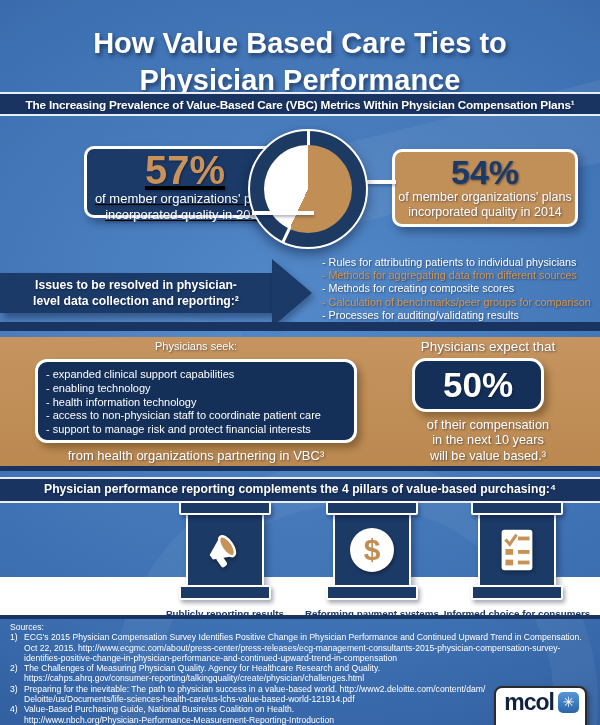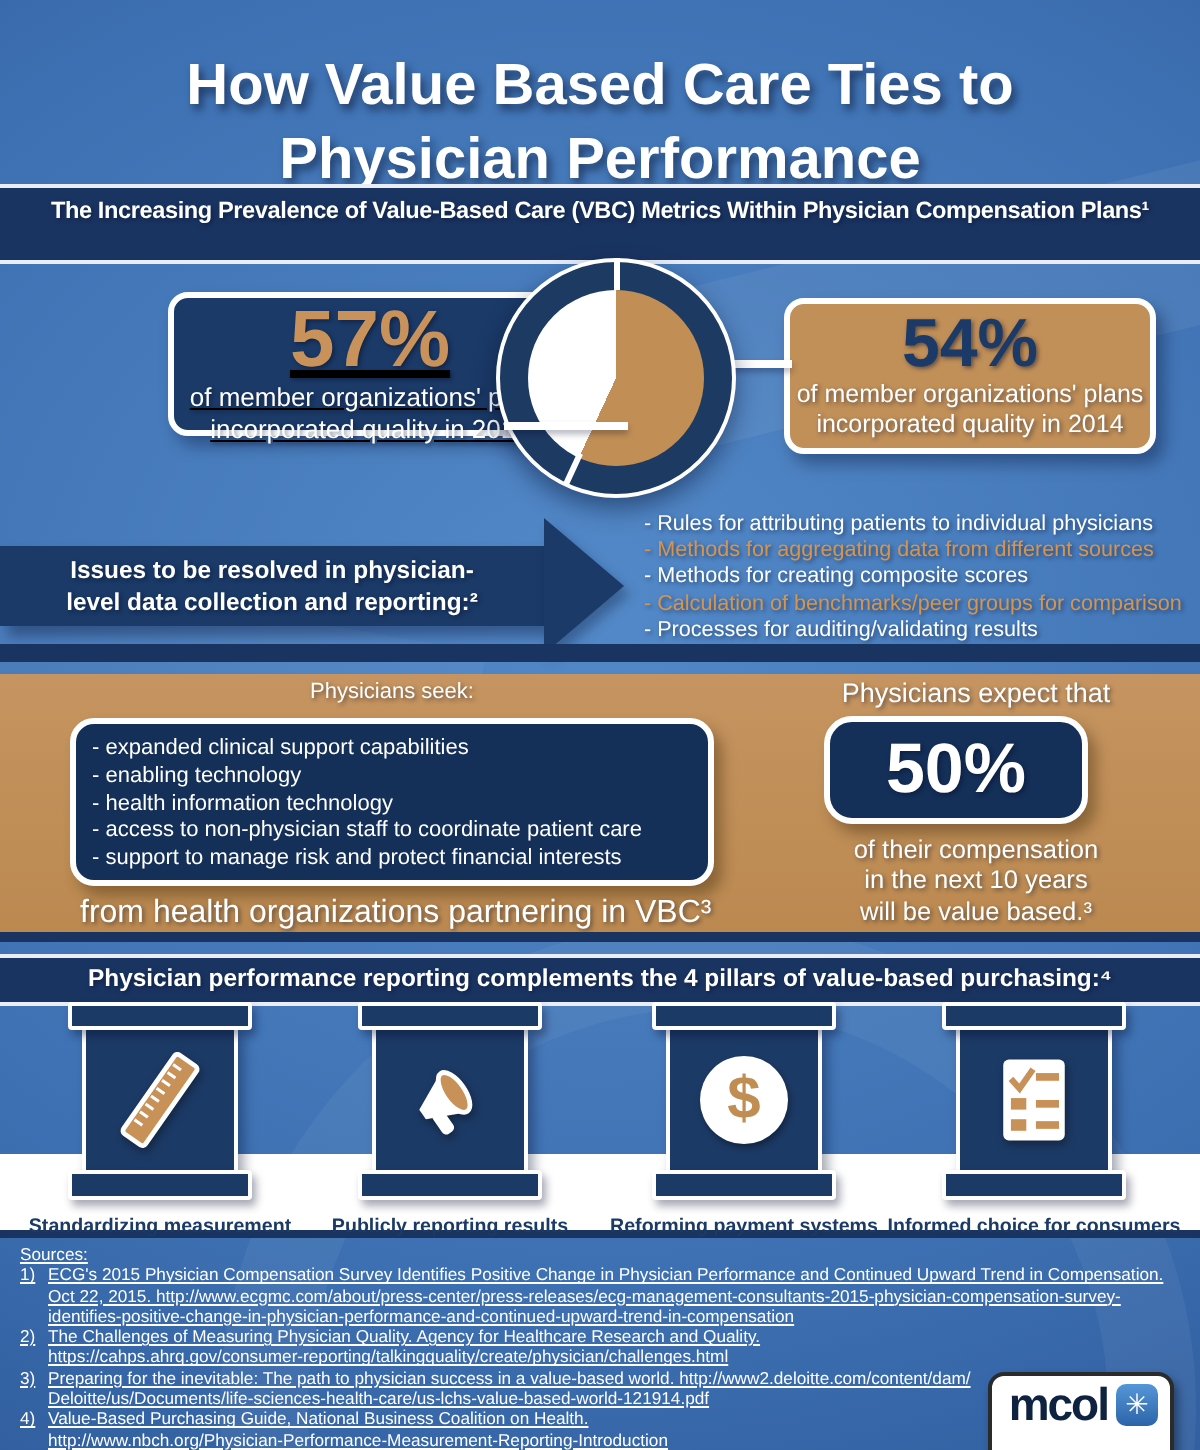"The Increasing Prevalence of Value-Based" .subtitle { height: 40px -> 24px }
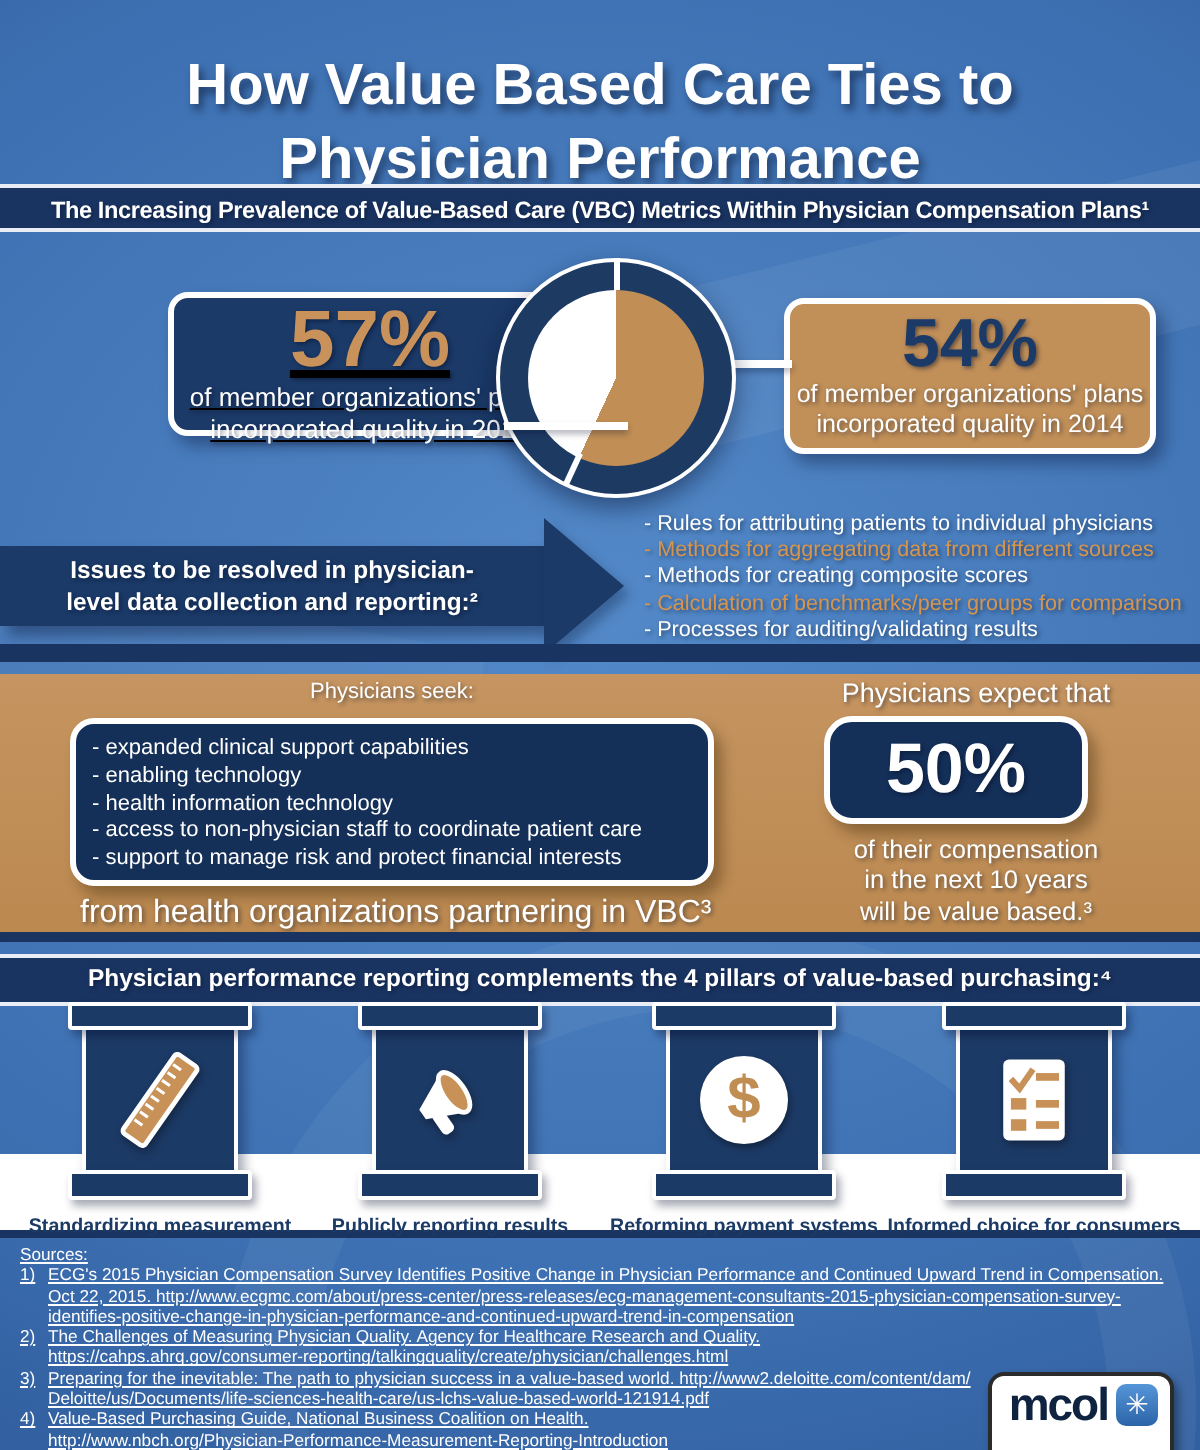"from health organizations partnering in" .seek-footer { font-size: 16px -> 13px; left: 40px -> 25px; text-align: none -> center }
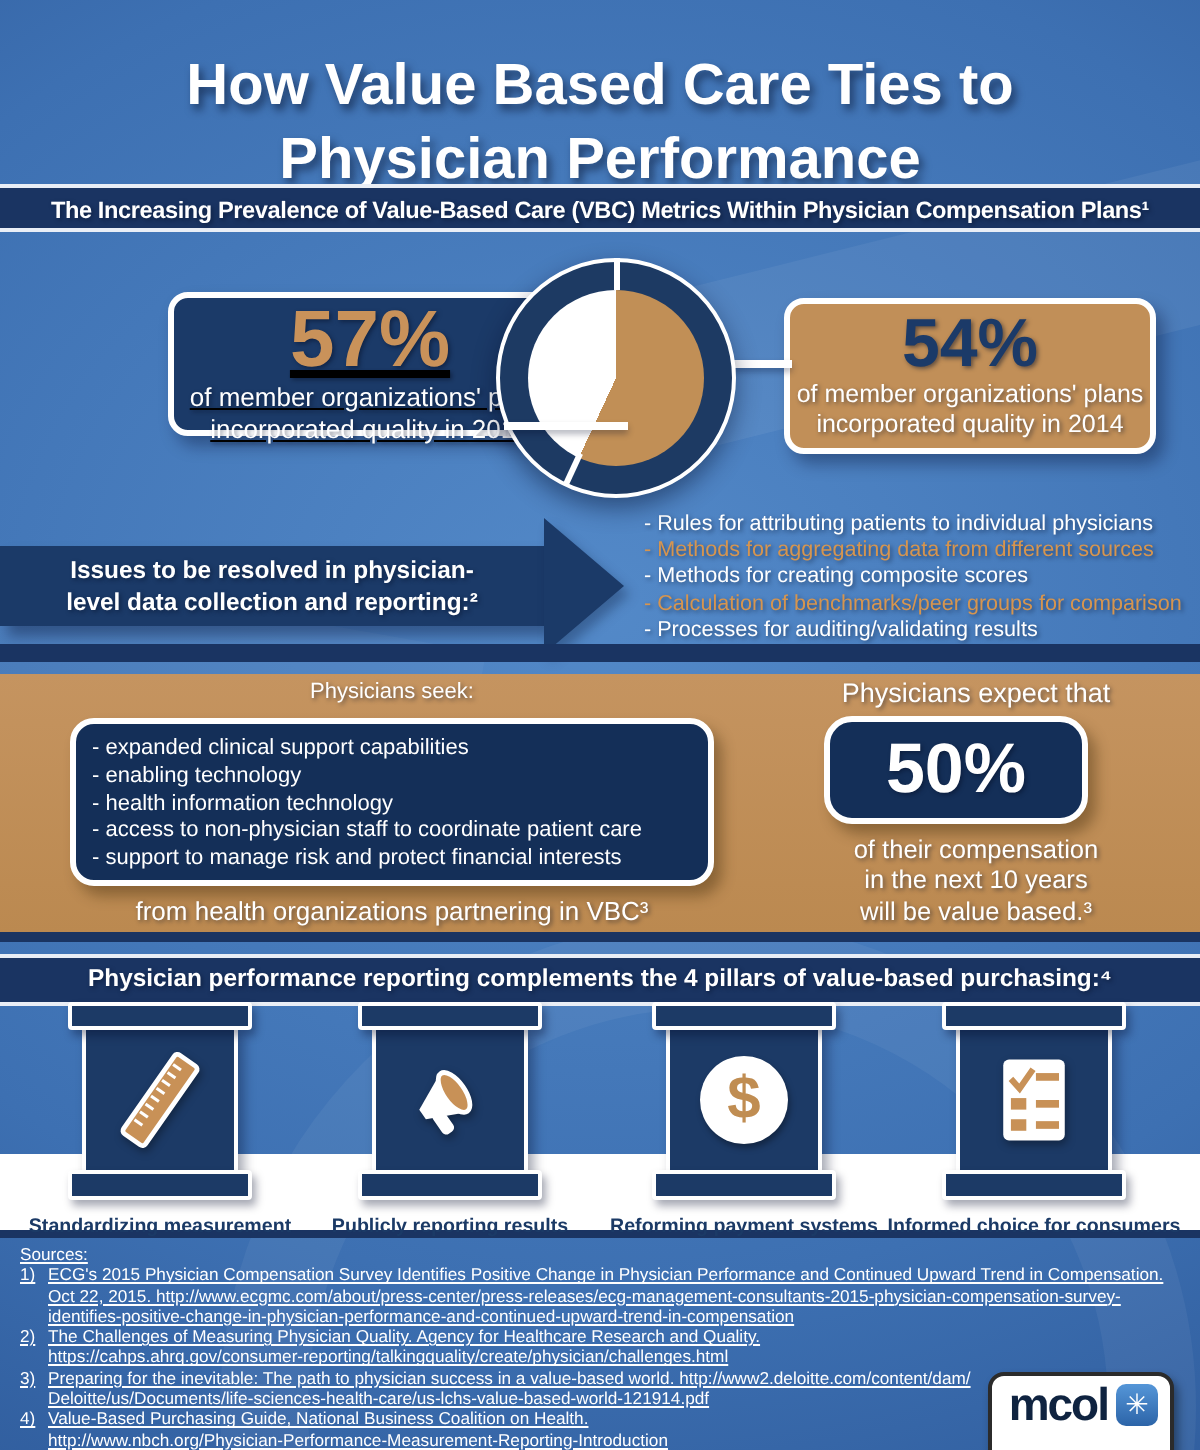"Standardizing measurement" div.abs { html: <div> <div></div> <div> <svg> <g> <rect></rect> <g> <line></line> <line></line> <line></line> <line></line> <line></line> <line></line> <line></line> <line></line> </g> </g> </svg> </div> <div></div> <div>Standardizing measurement</div> </div> -> none }
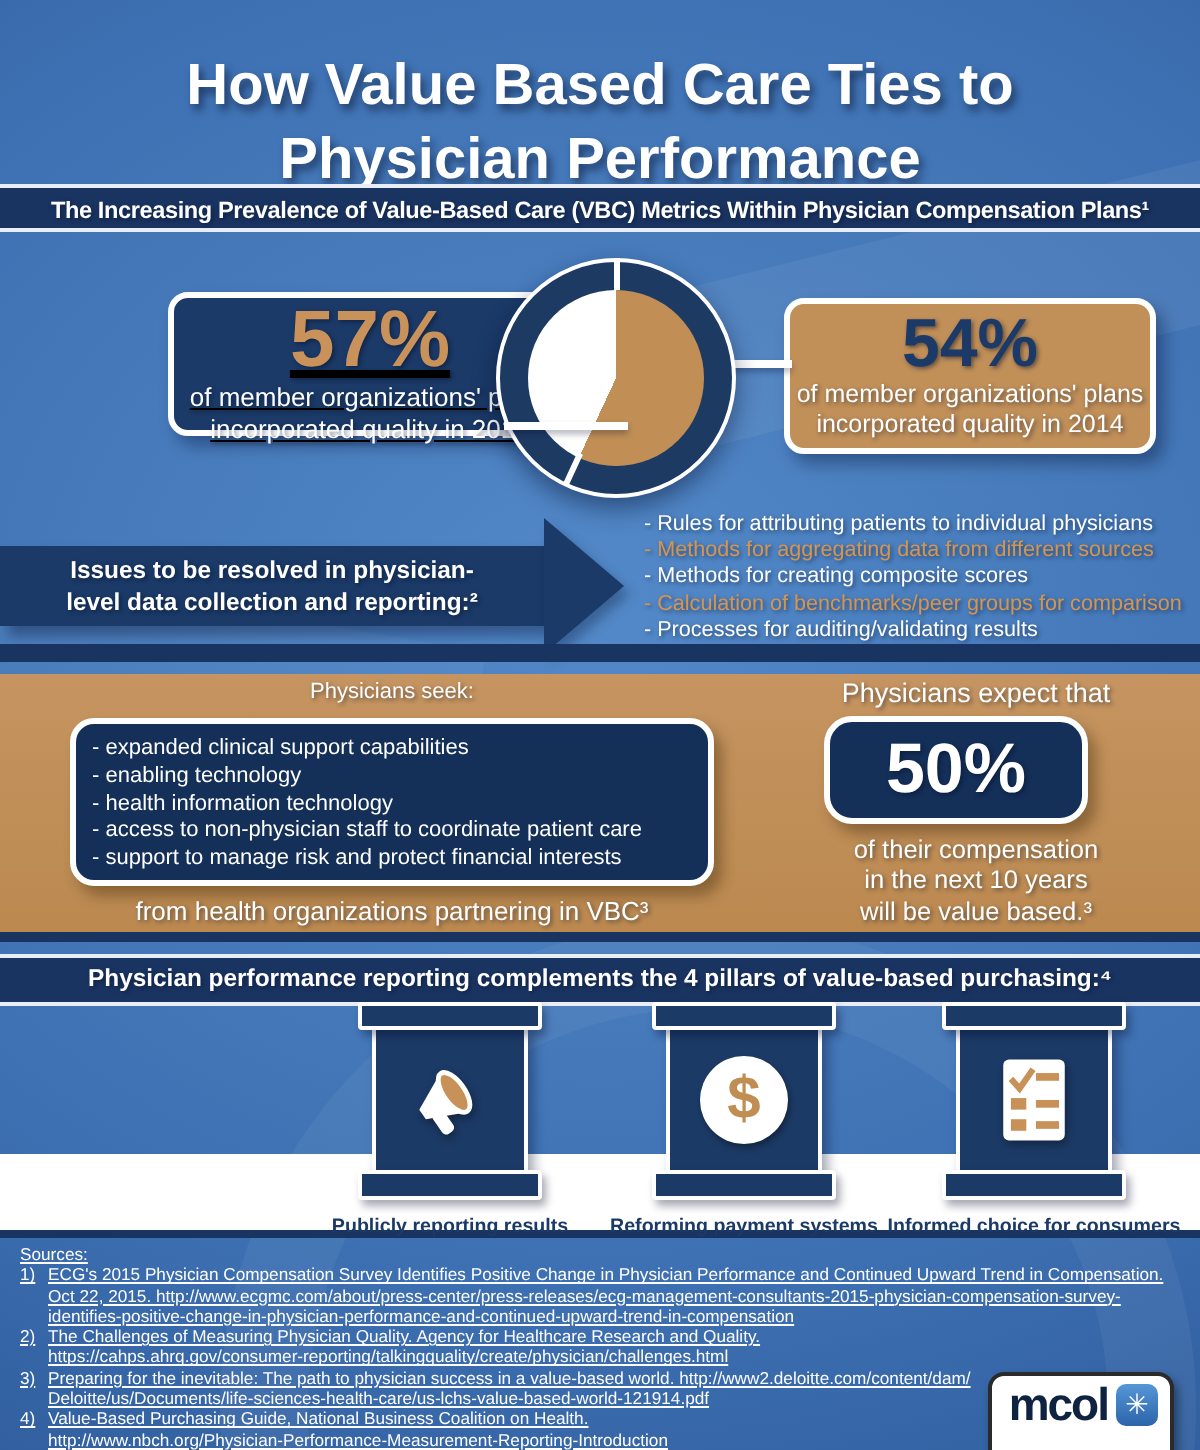"Sources:" .sources { text-decoration: underline -> none }
